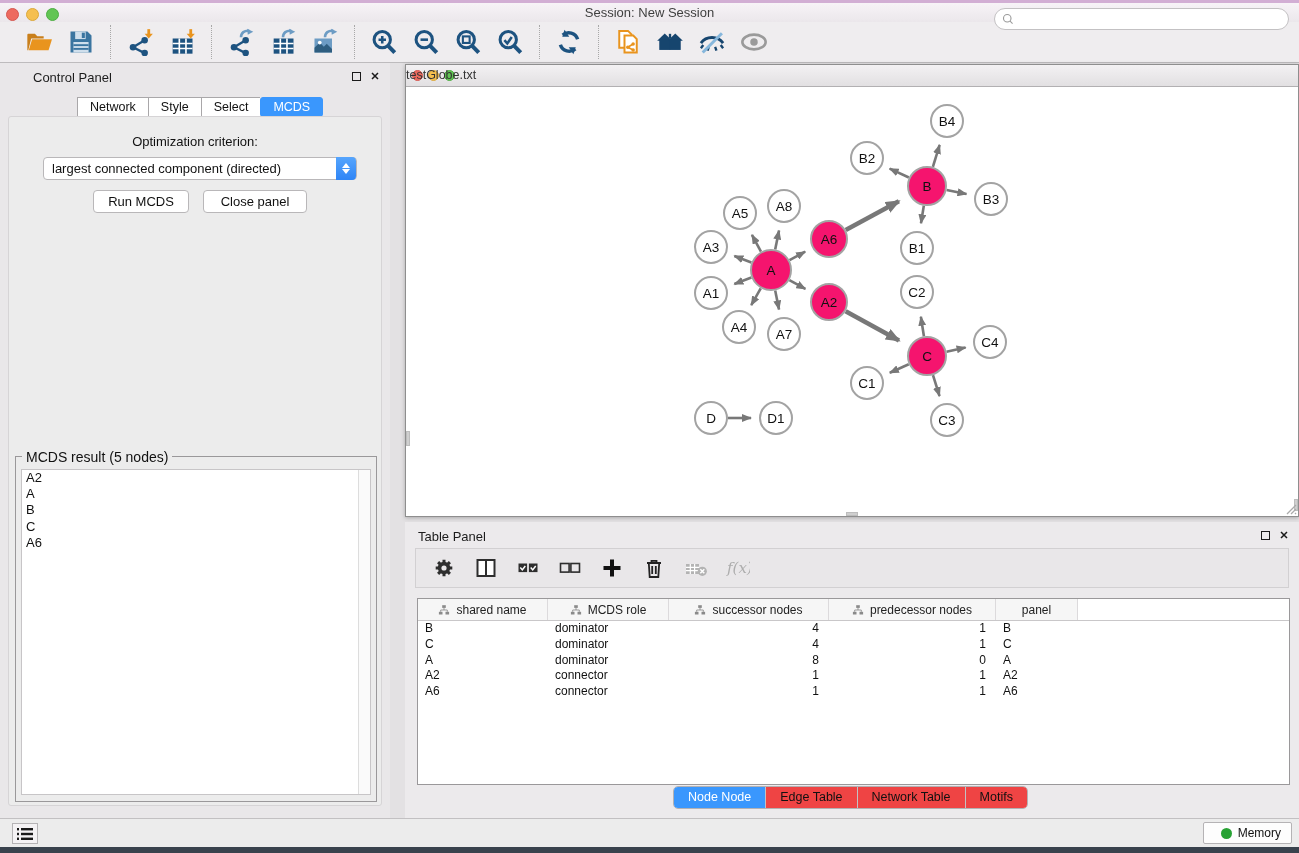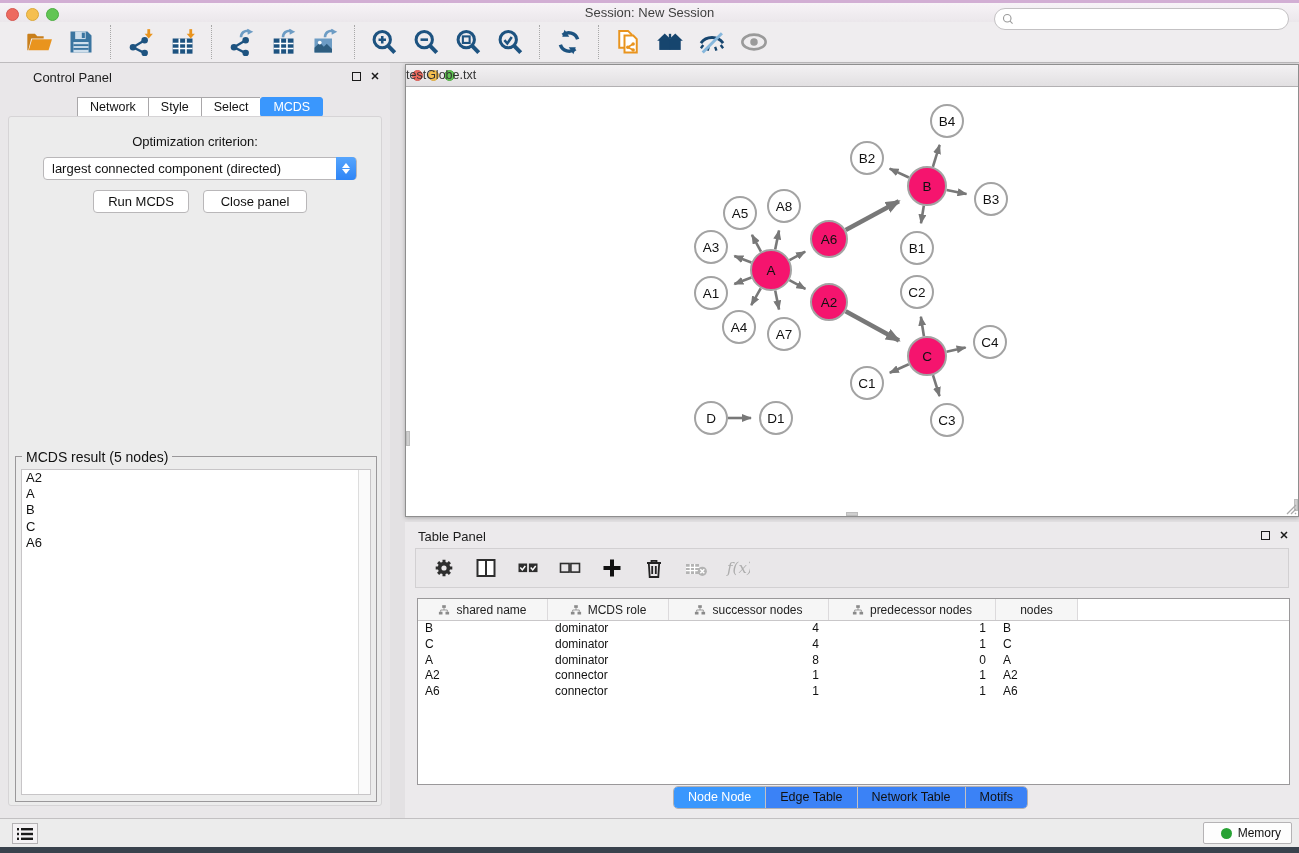"nodes" span { text: nodes -> panel }
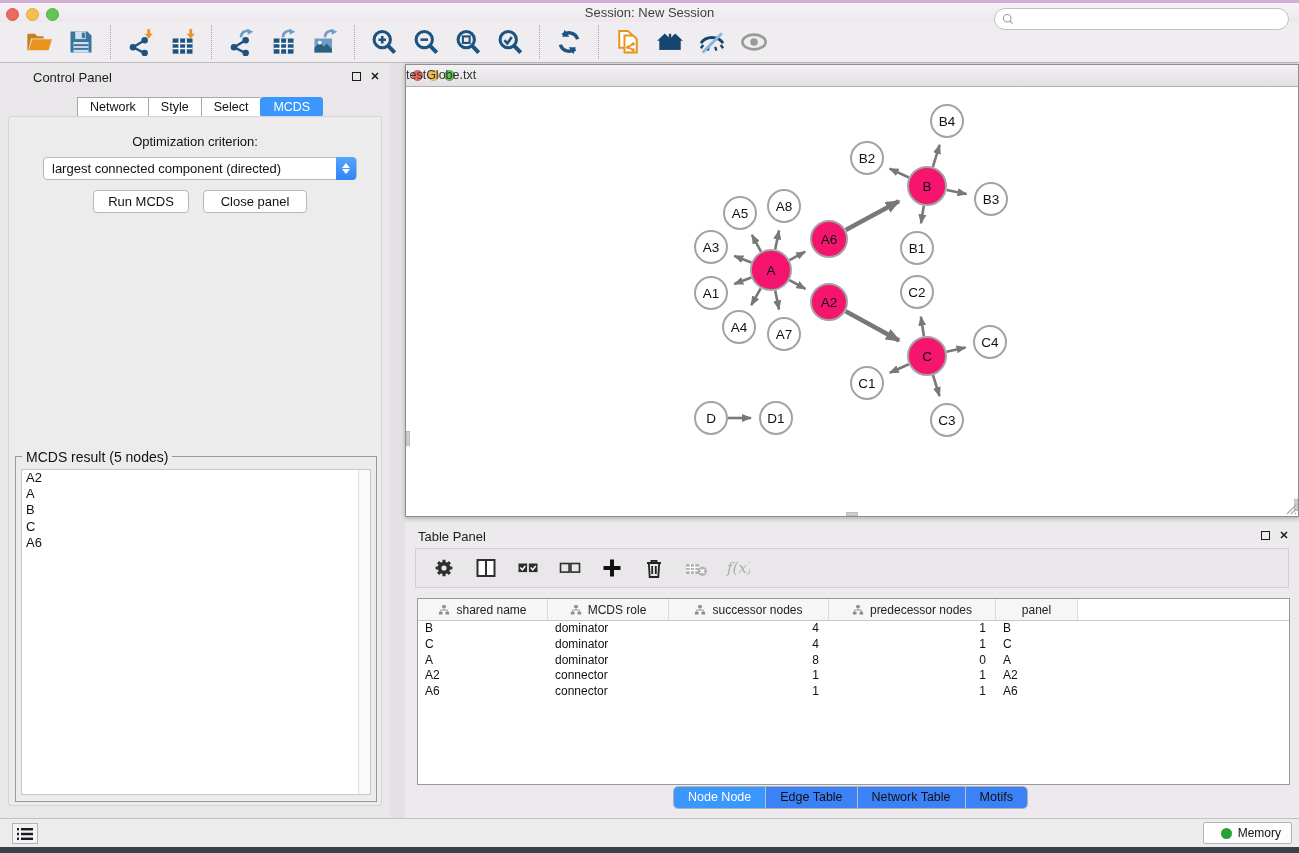"Edge Table" .tp-tab { background: #3b82f6 -> #ef4444 }
